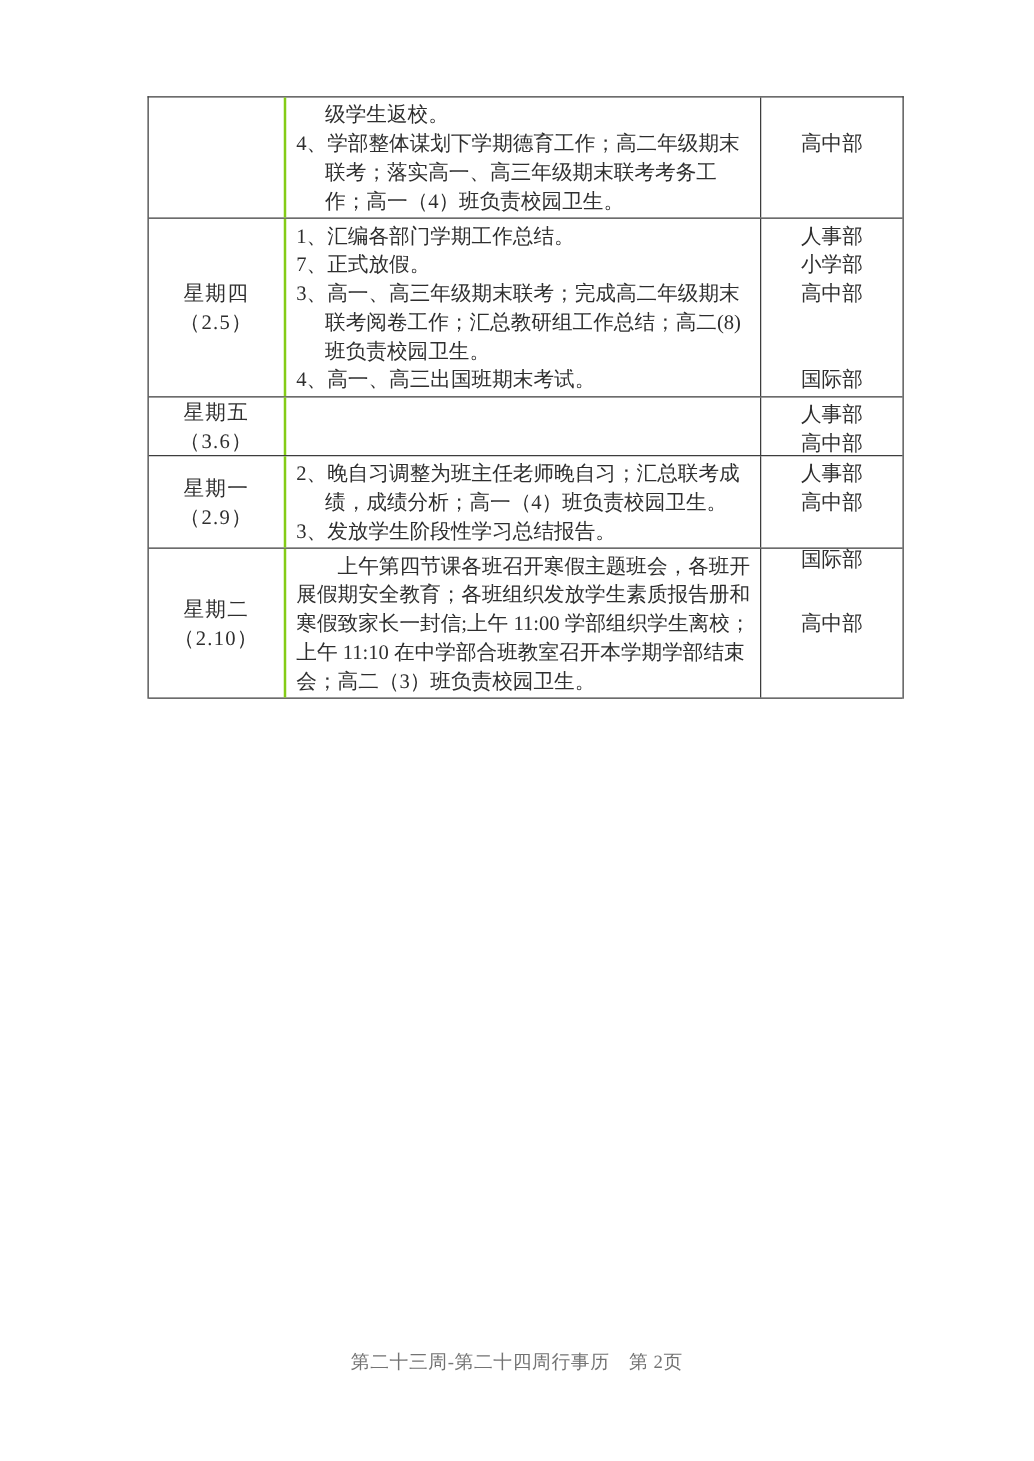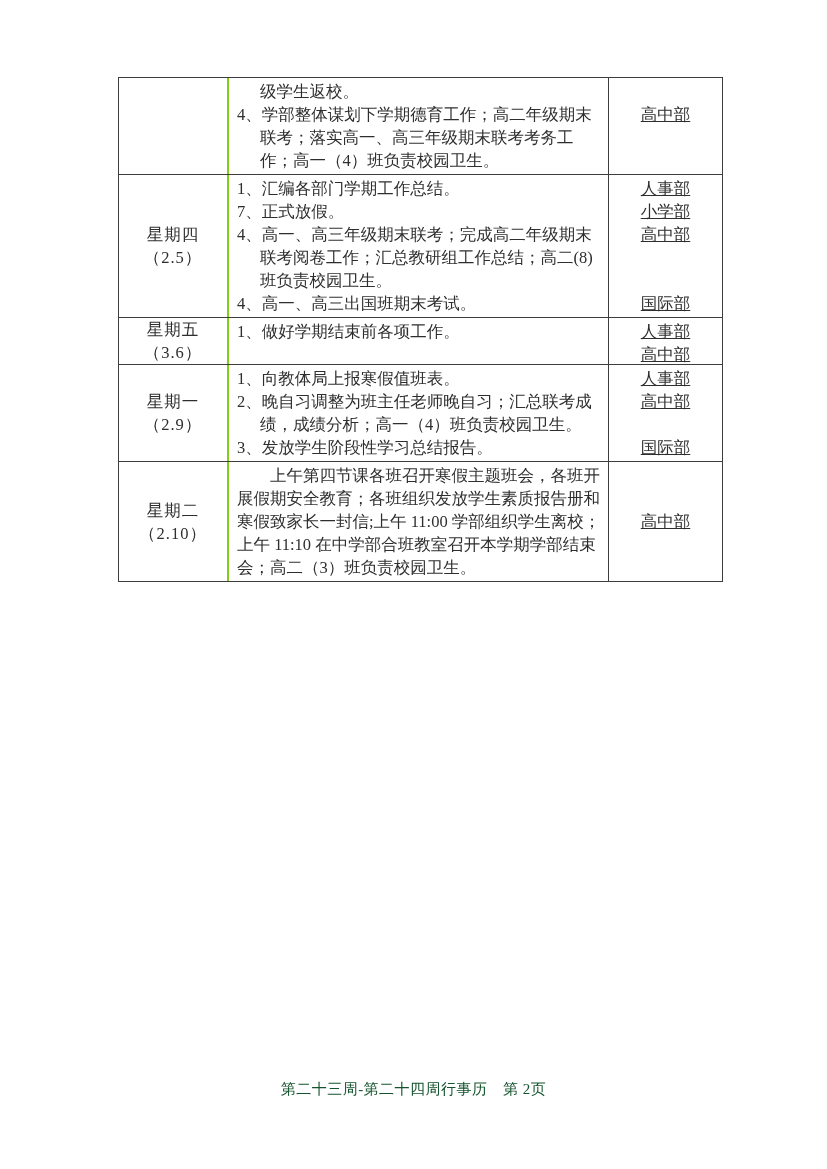"高中部" .dept { text-decoration: underline -> none }
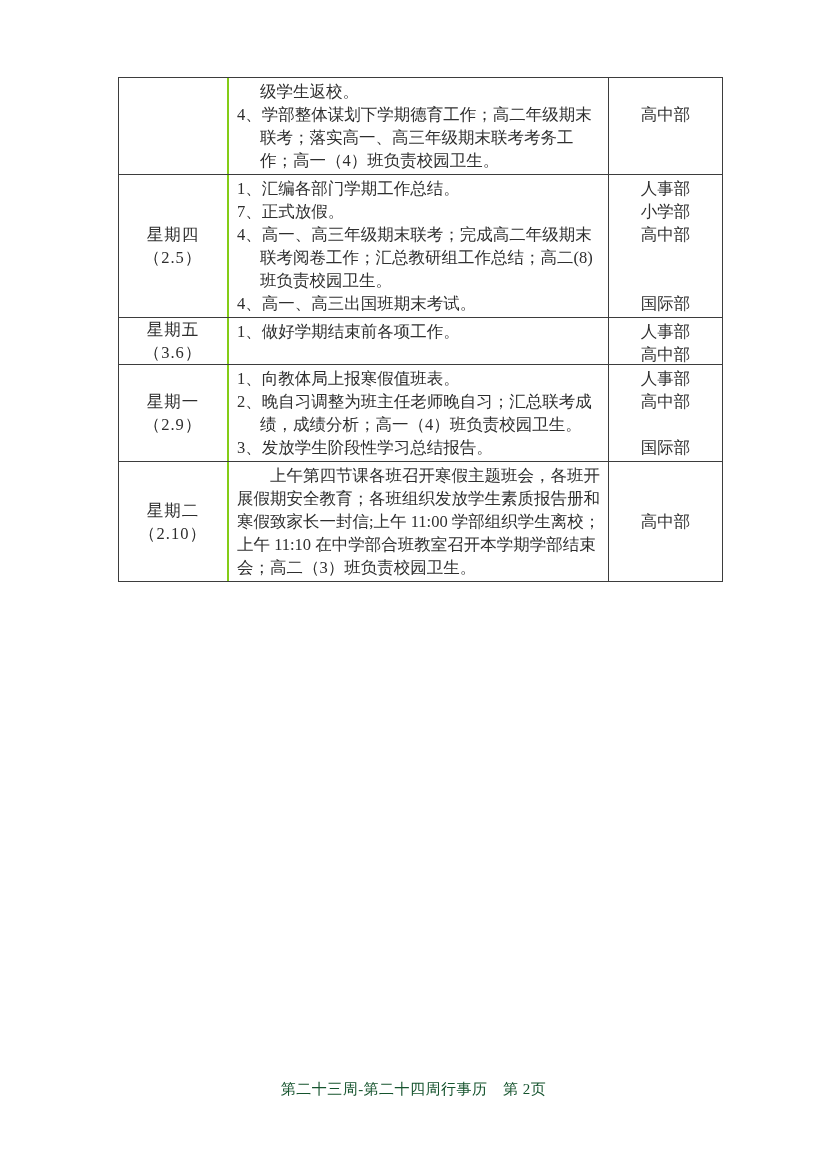"4、高一、高三年级期末联考；完成高二年级期末联考阅卷工作；汇总教研组工作总结；高" div.entry { text: 4 -> 3 }
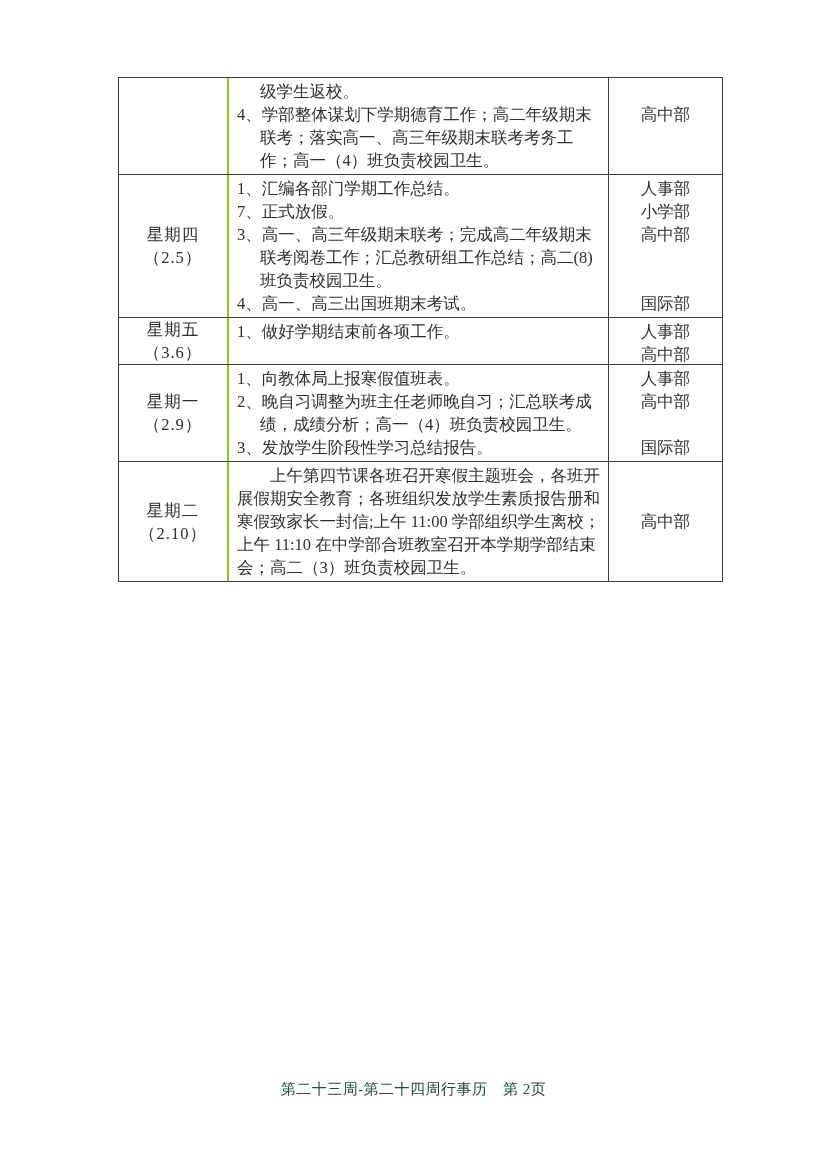"1、做好学期结束前各项工作。" div.entry { html: <div>1、做好学期结束前各项工作。</div> -> none }
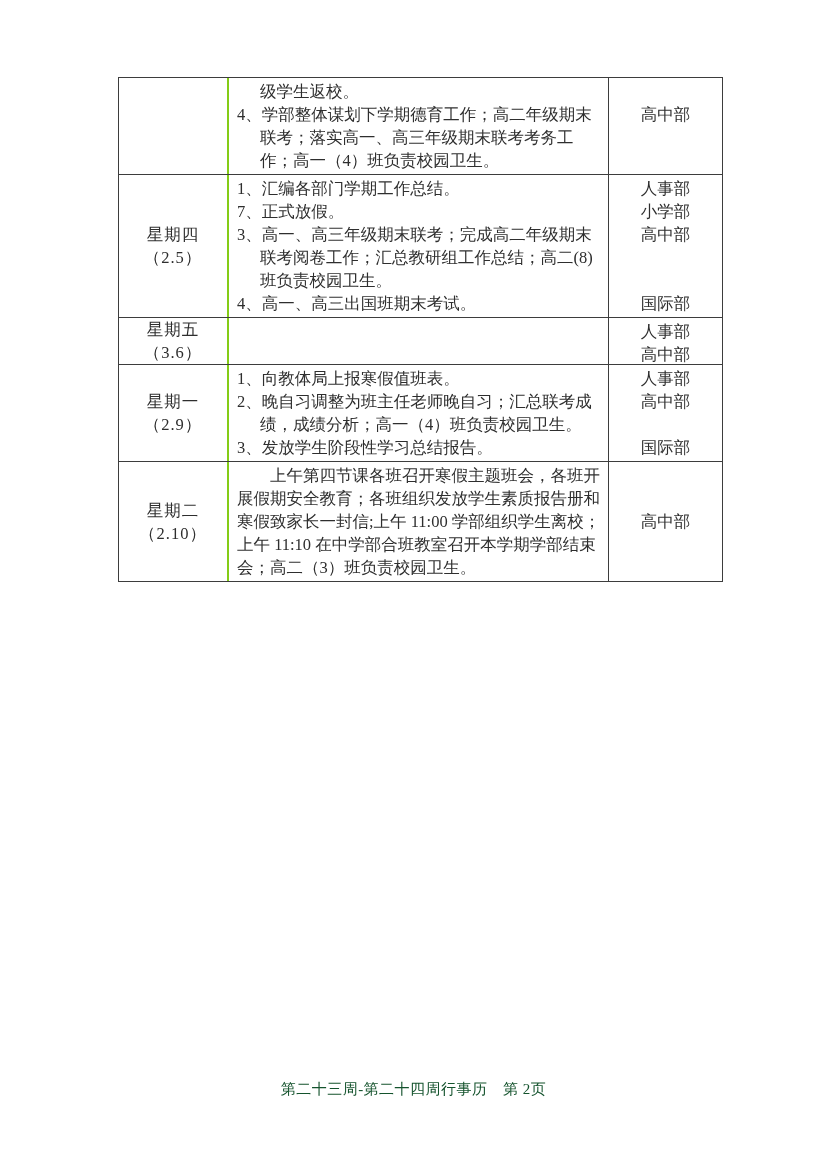"1、向教体局上报寒假值班表。" div.entry { html: <div>1、向教体局上报寒假值班表。</div> -> none }
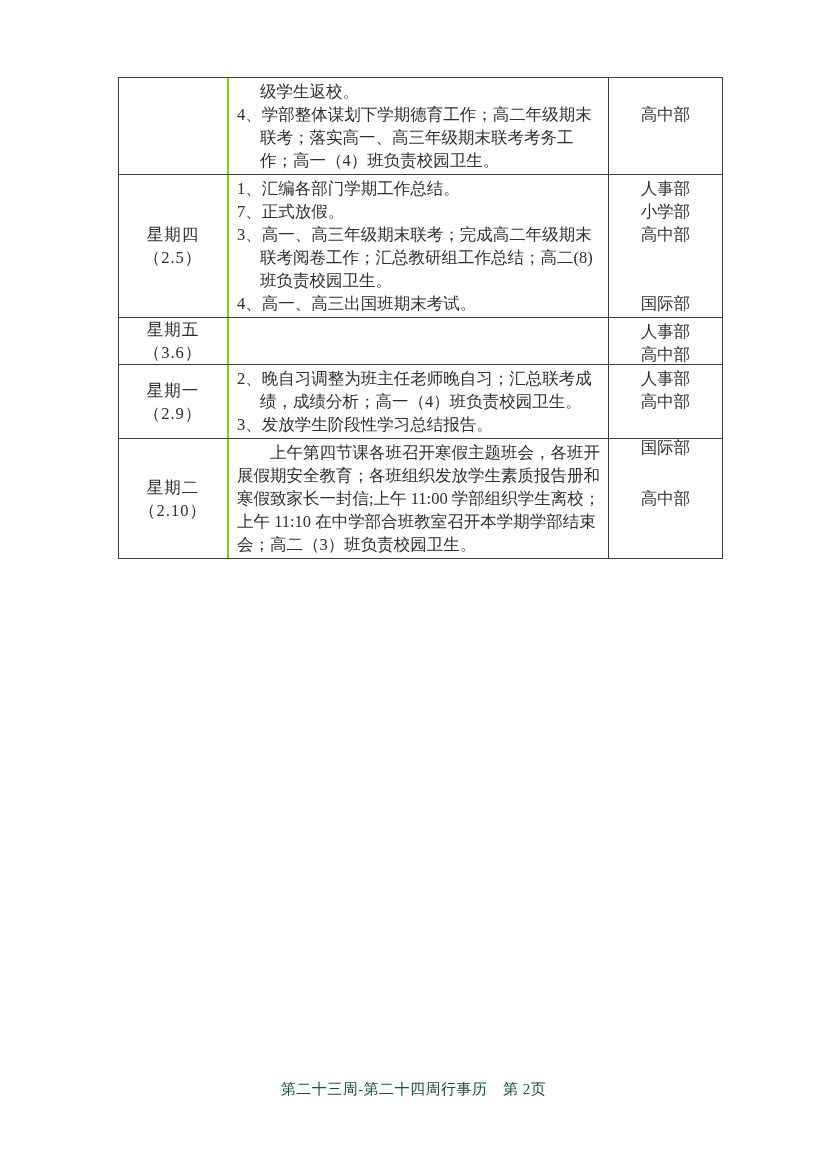"第二十三周-第二十四周行事历 第 2页" .page-footer { color: #14532d -> #737373 }
